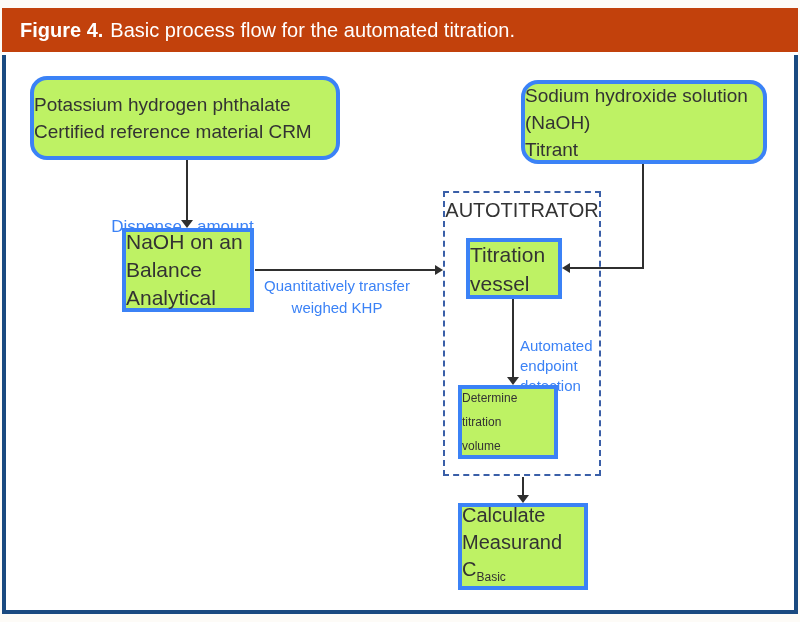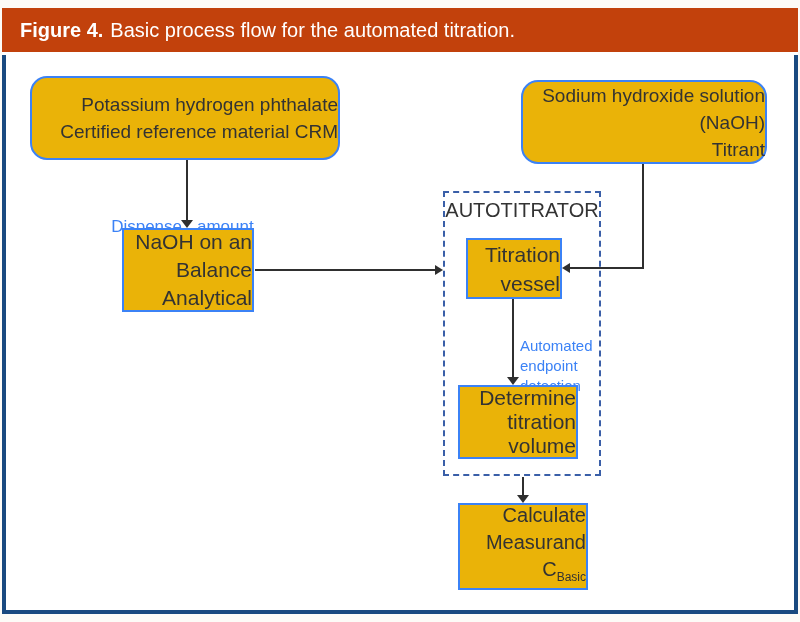"Potassium hydrogen phthalate" .node { background: #eab308 -> #bef264; border: 2px solid #3b82f6 -> 4px solid #3b82f6; text-align: right -> left }
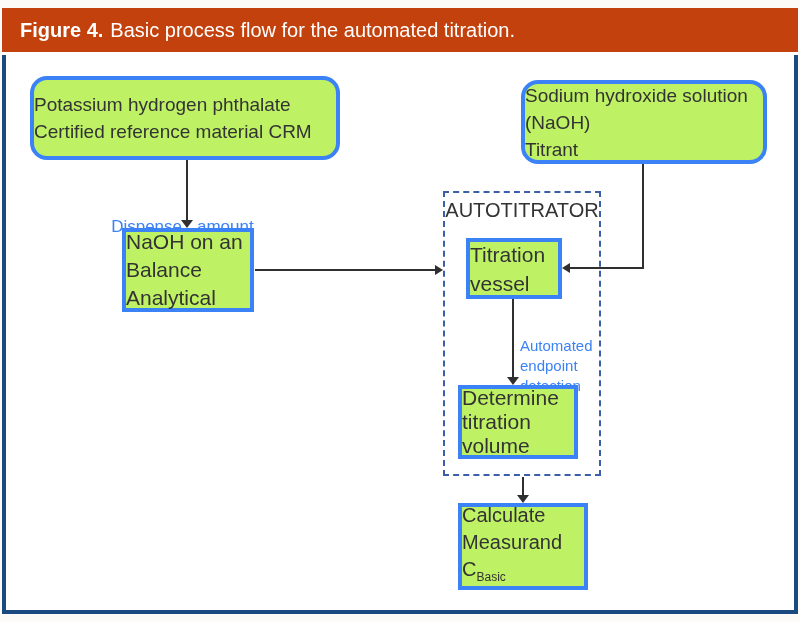"Quantitatively transfer" div.edge-label { html: none -> <div> <div>Quantitatively transfer</div> <div>weighed KHP</div> </div> }
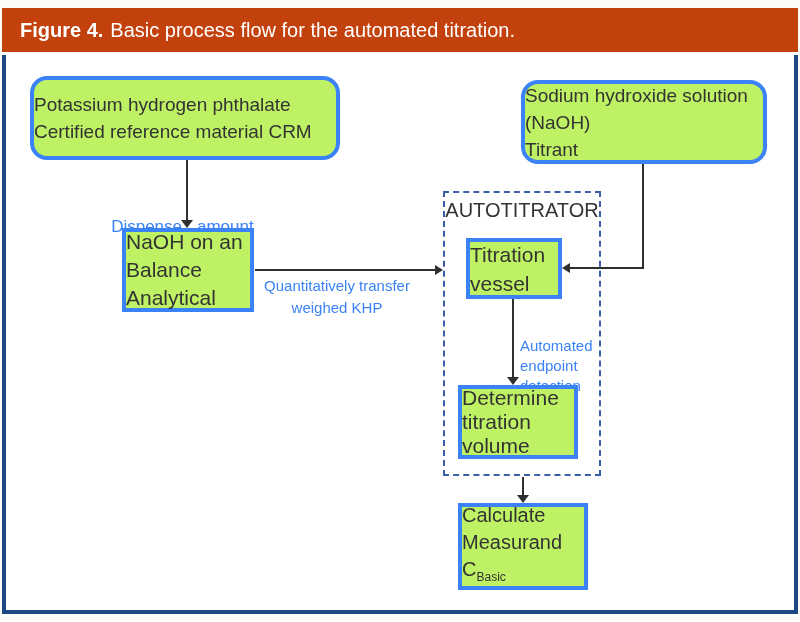"Determine" .determine { font-size: 21px -> 12px; width: 120px -> 100px }
